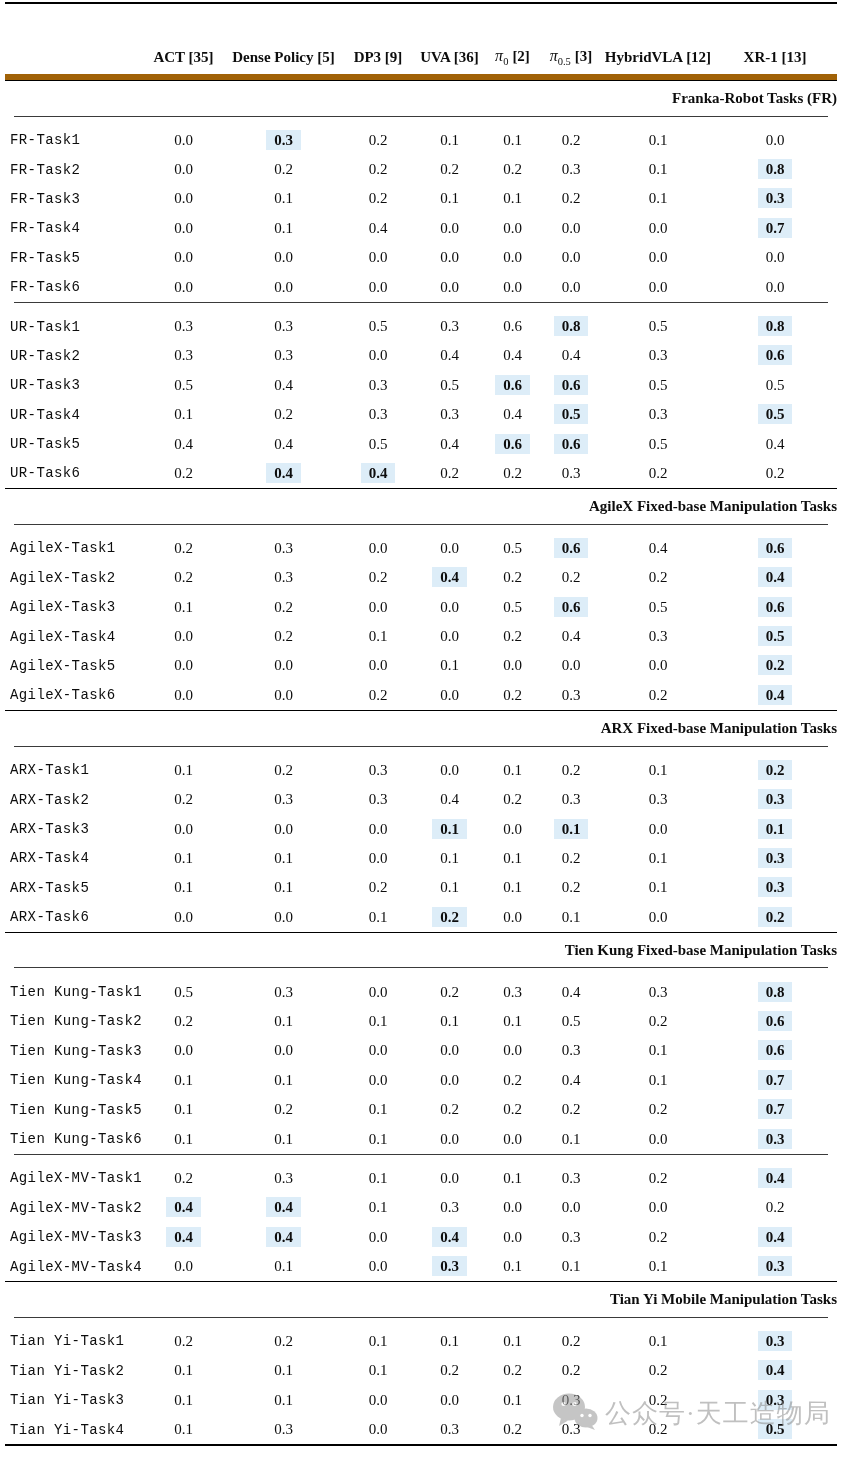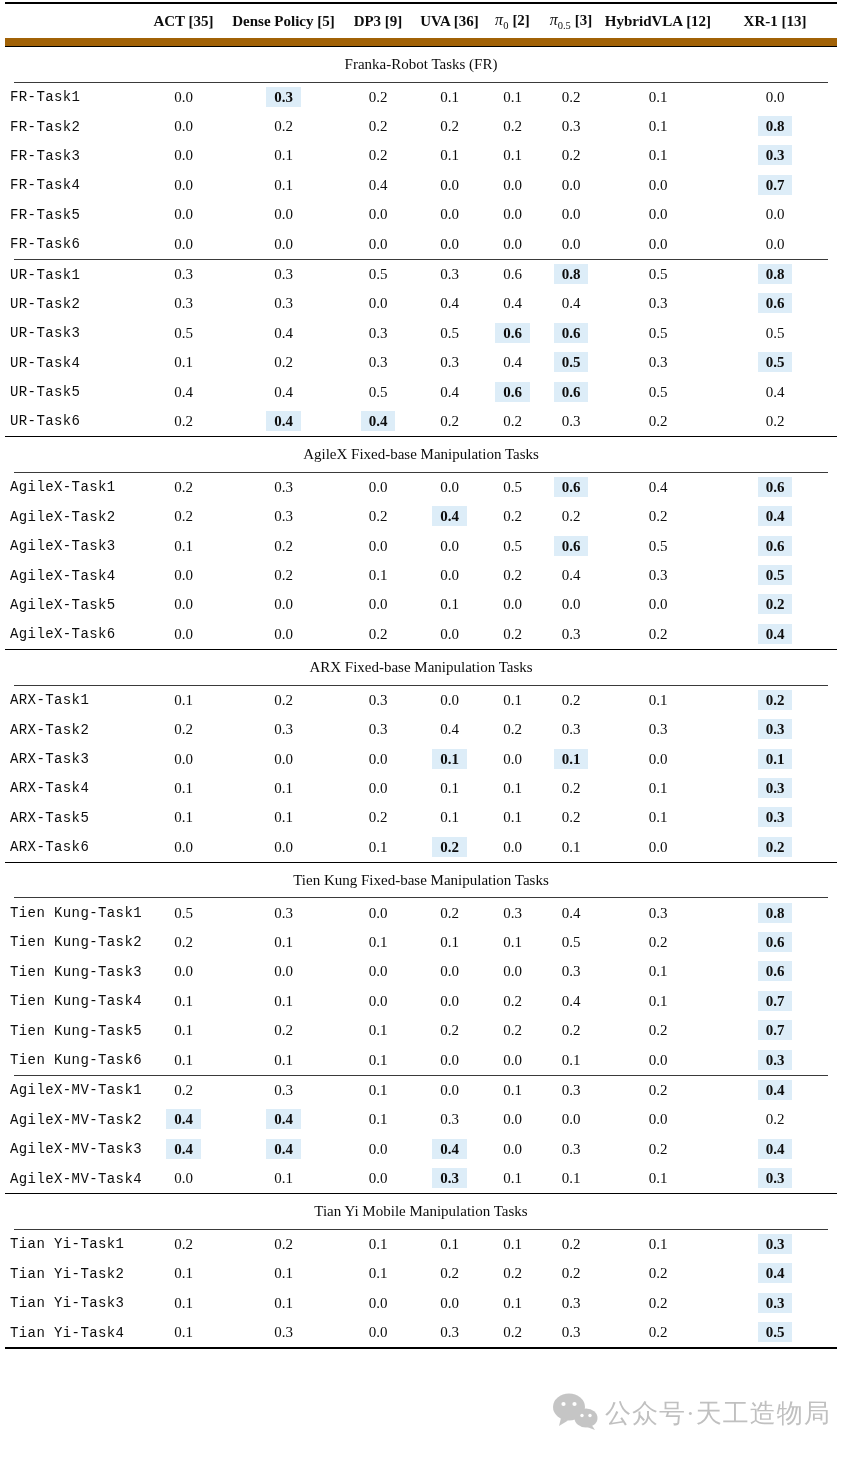"ACT [35]" .header-row { border-bottom: 8px solid #a16207 -> 6px solid #a16207; margin-top: none -> 36px }
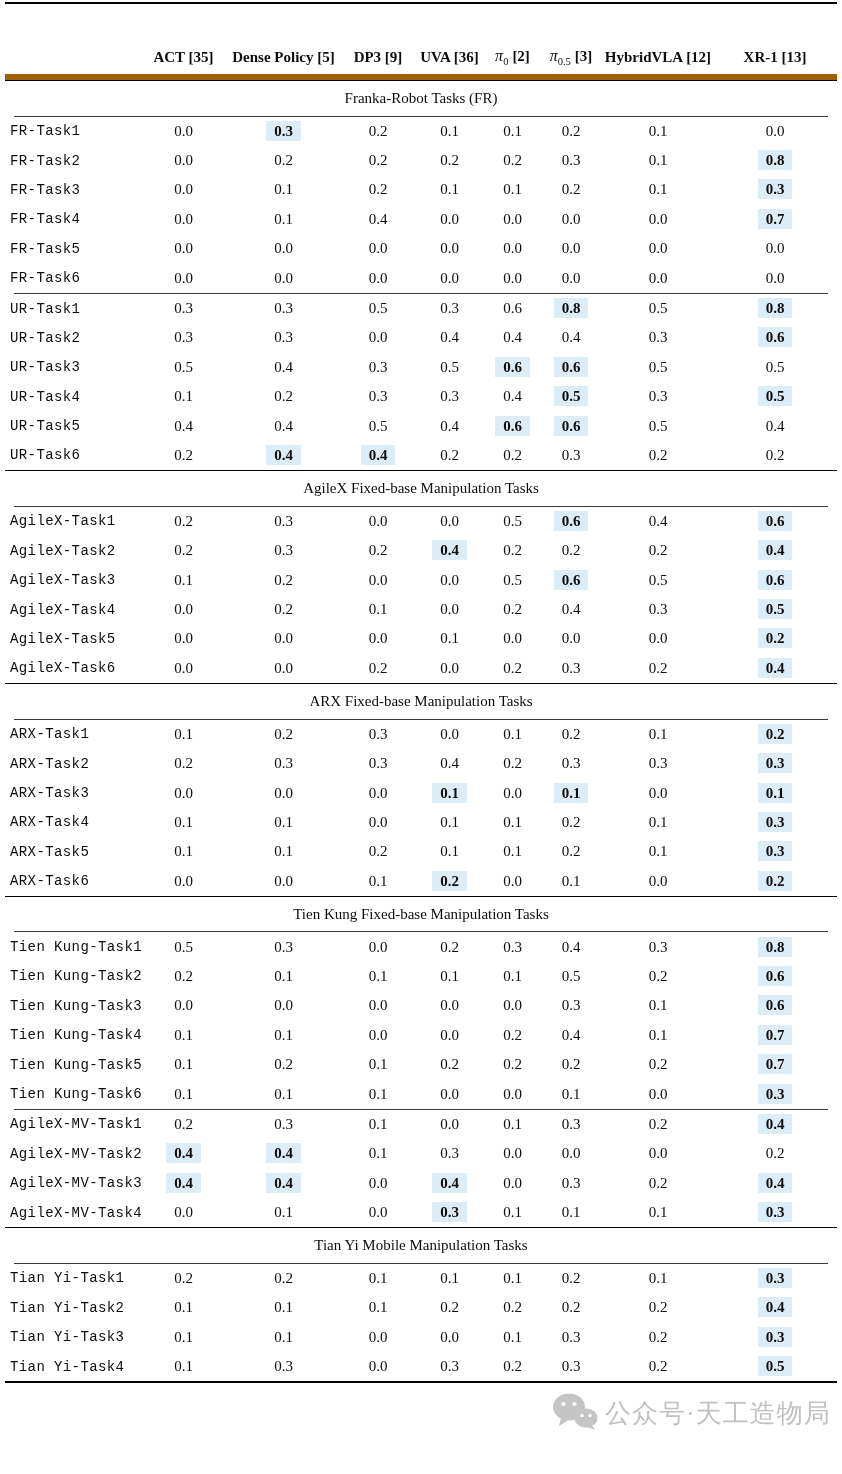"Franka-Robot Tasks (FR)" .section-title-row { font-weight: normal -> bold; justify-content: center -> flex-end }
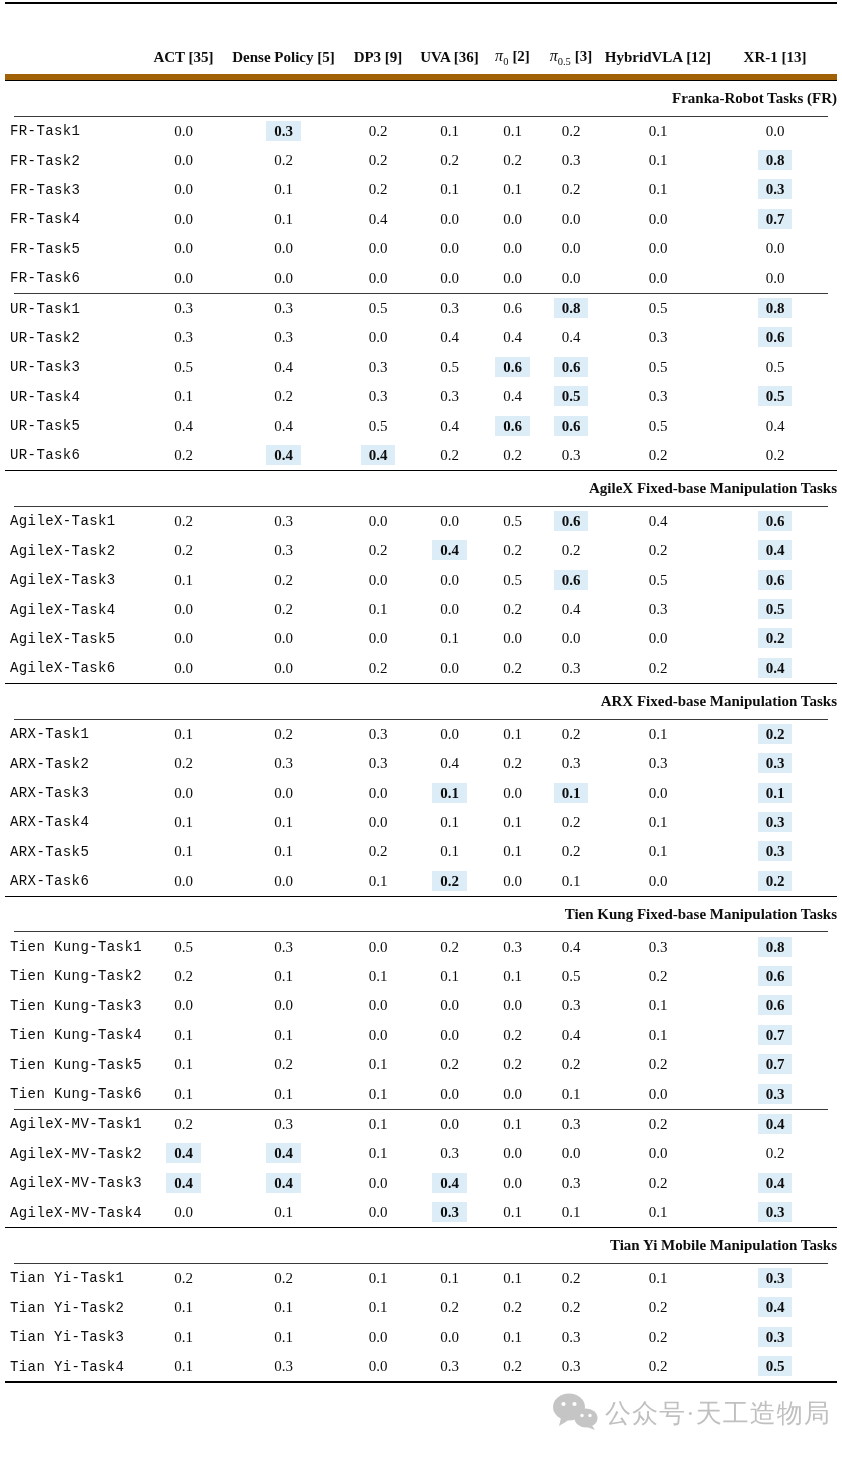"FR-Task1" .rows { padding-top: 0 -> 9px }
